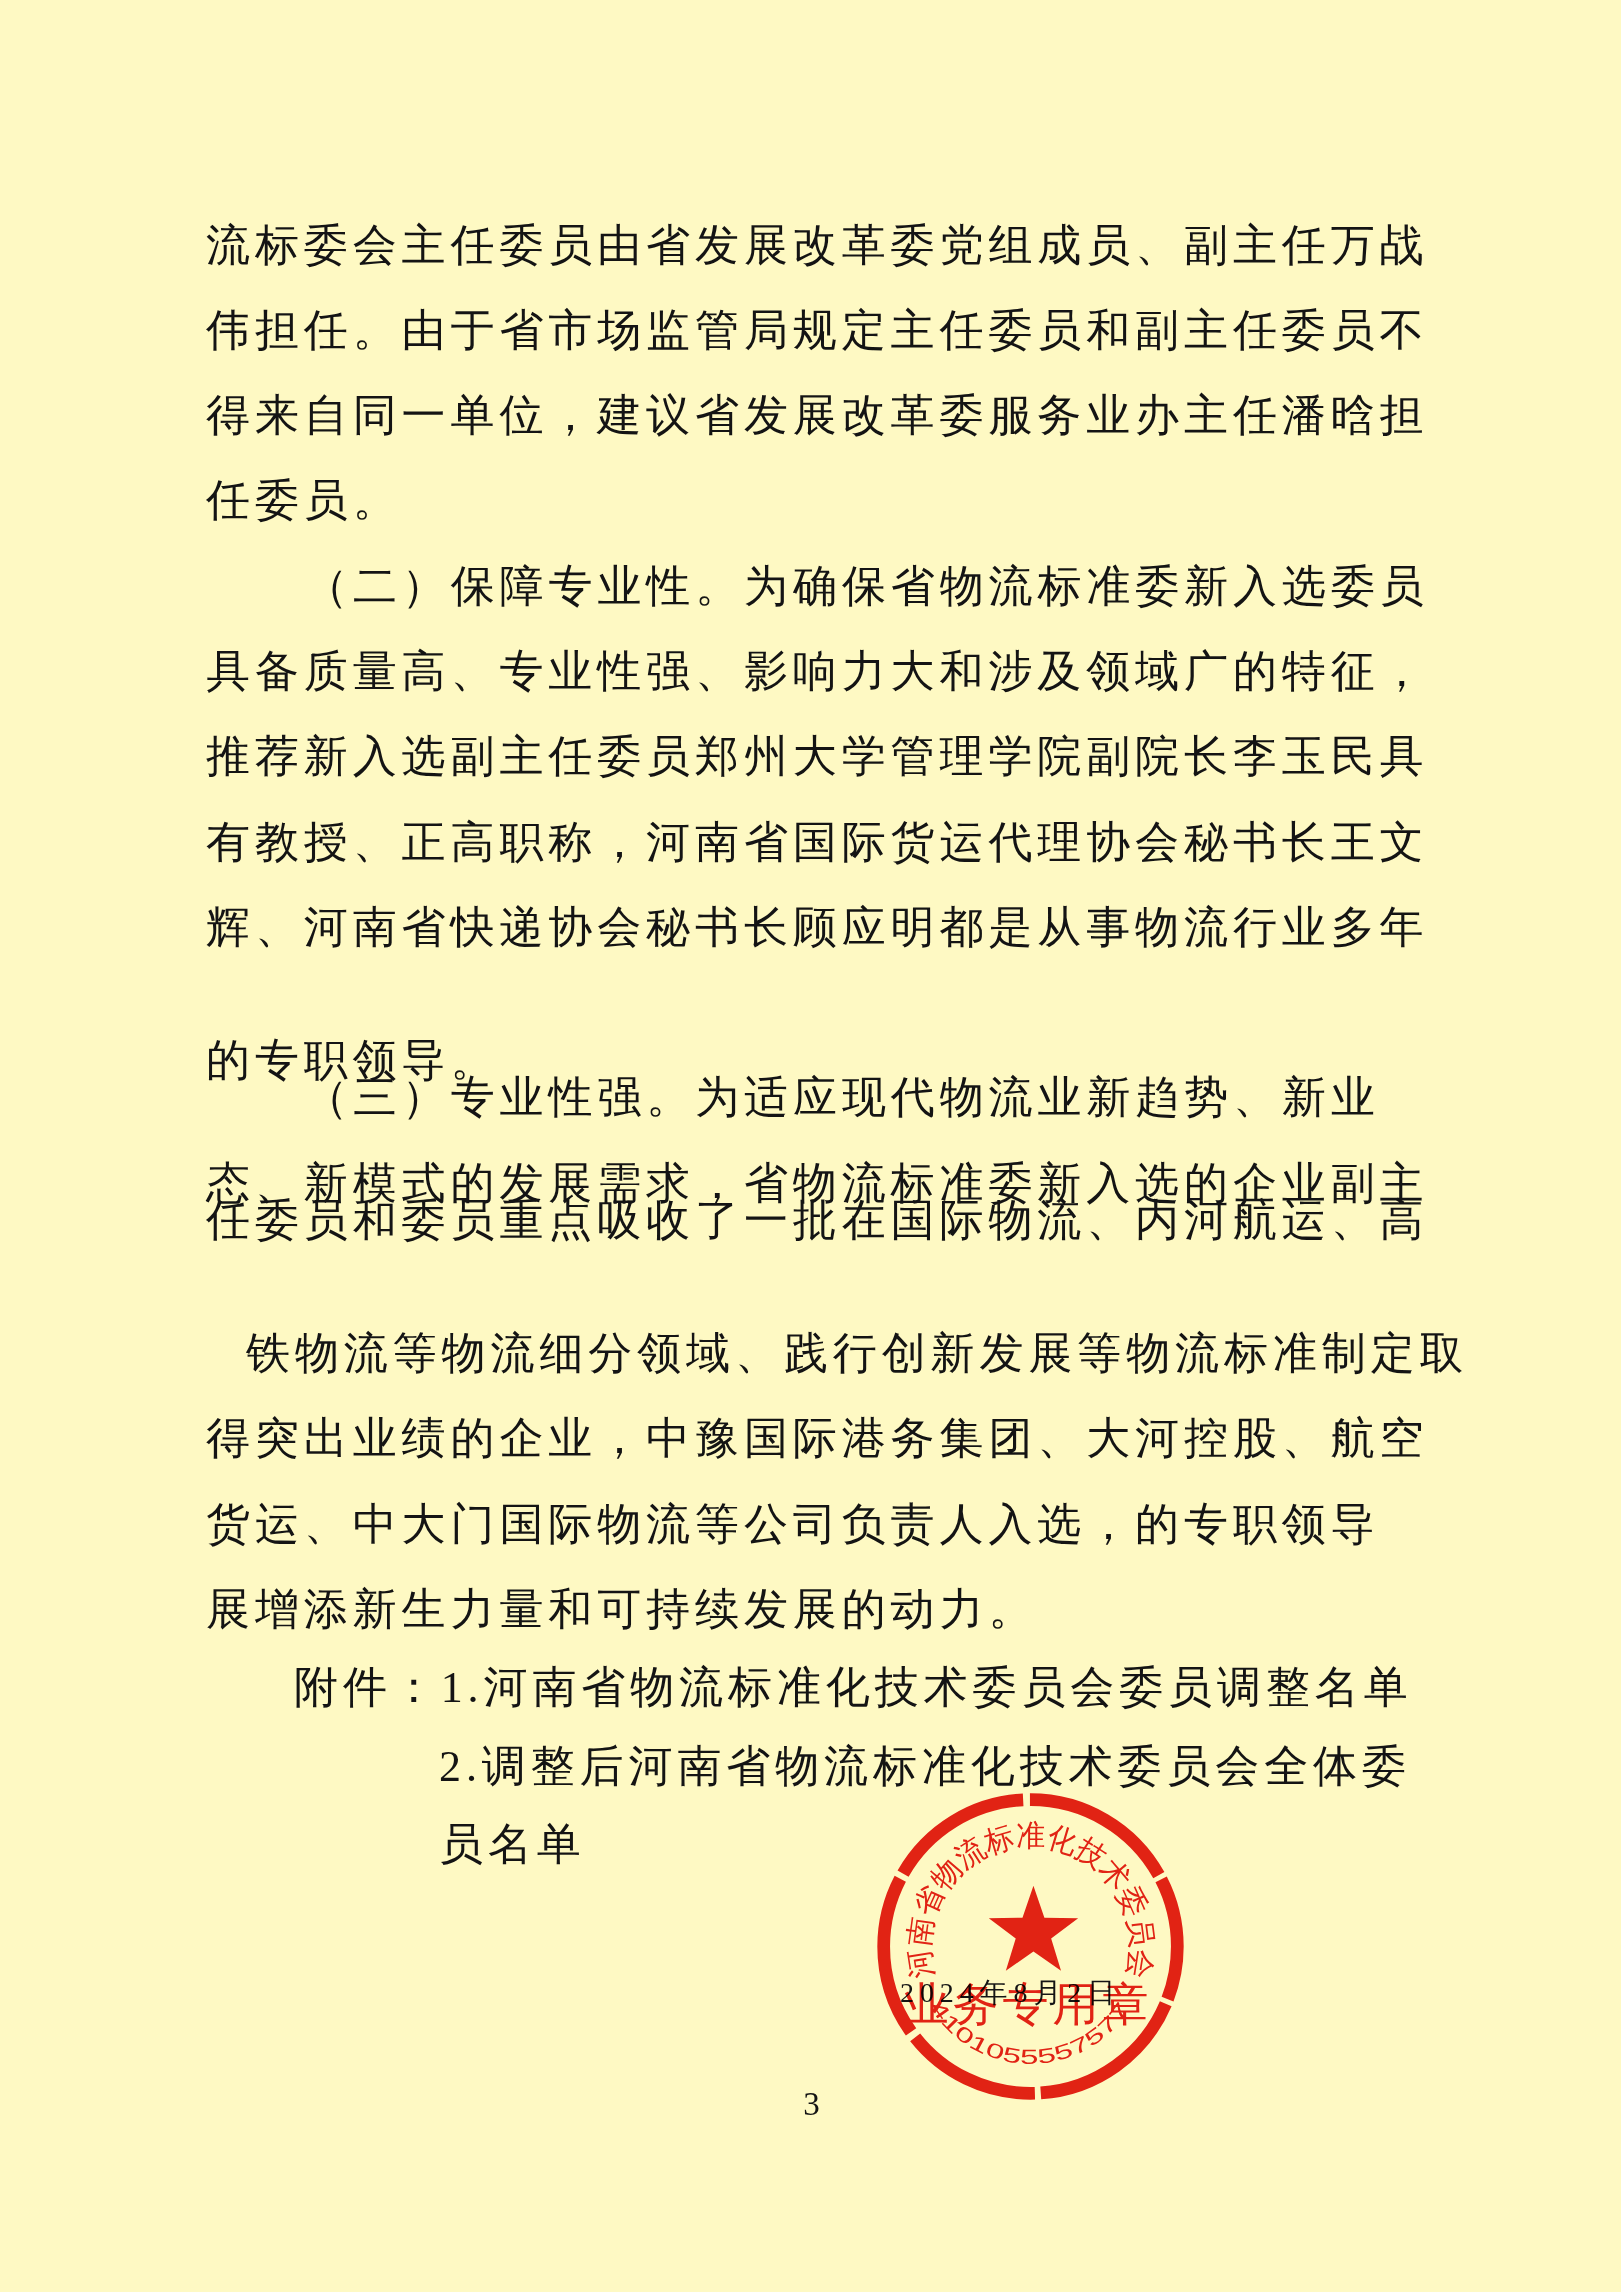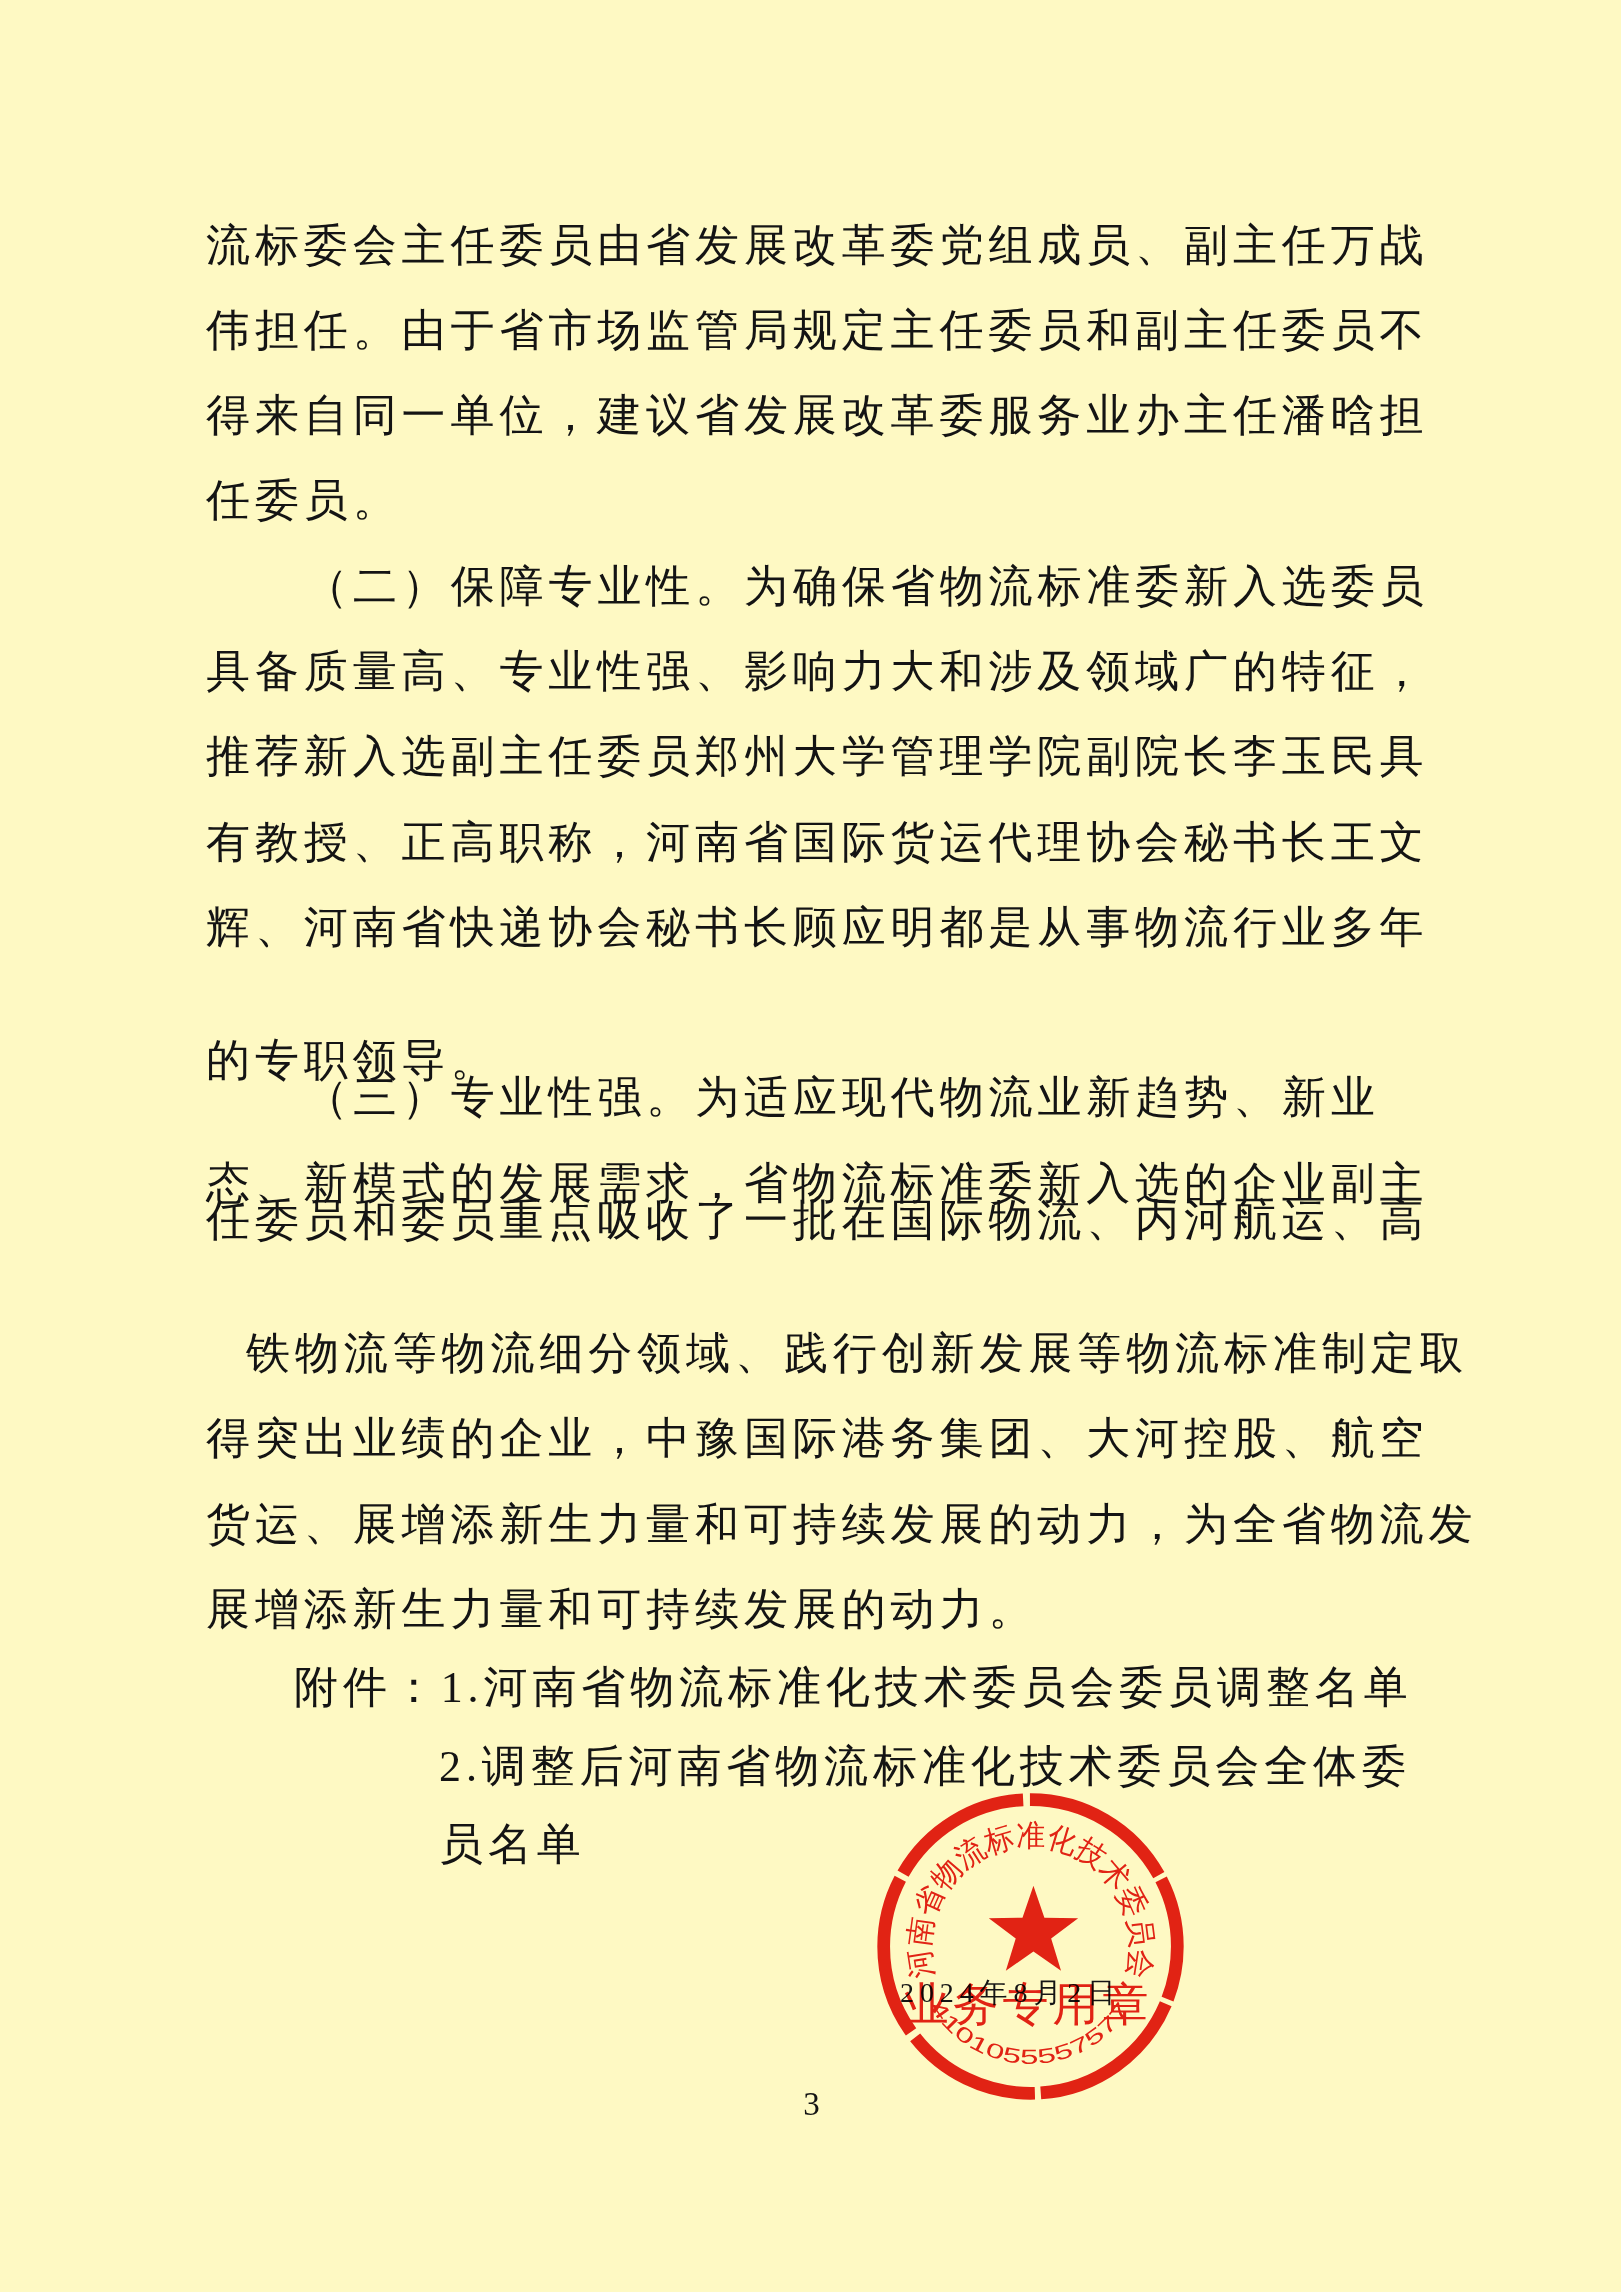"货运、展增添新生力量和可持续发展的动力，为全省物流发" div.bline { text: 展增添新生力量和可持续发展的动力，为全省物流发 -> 中大门国际物流等公司负责人入选，的专职领导 }
